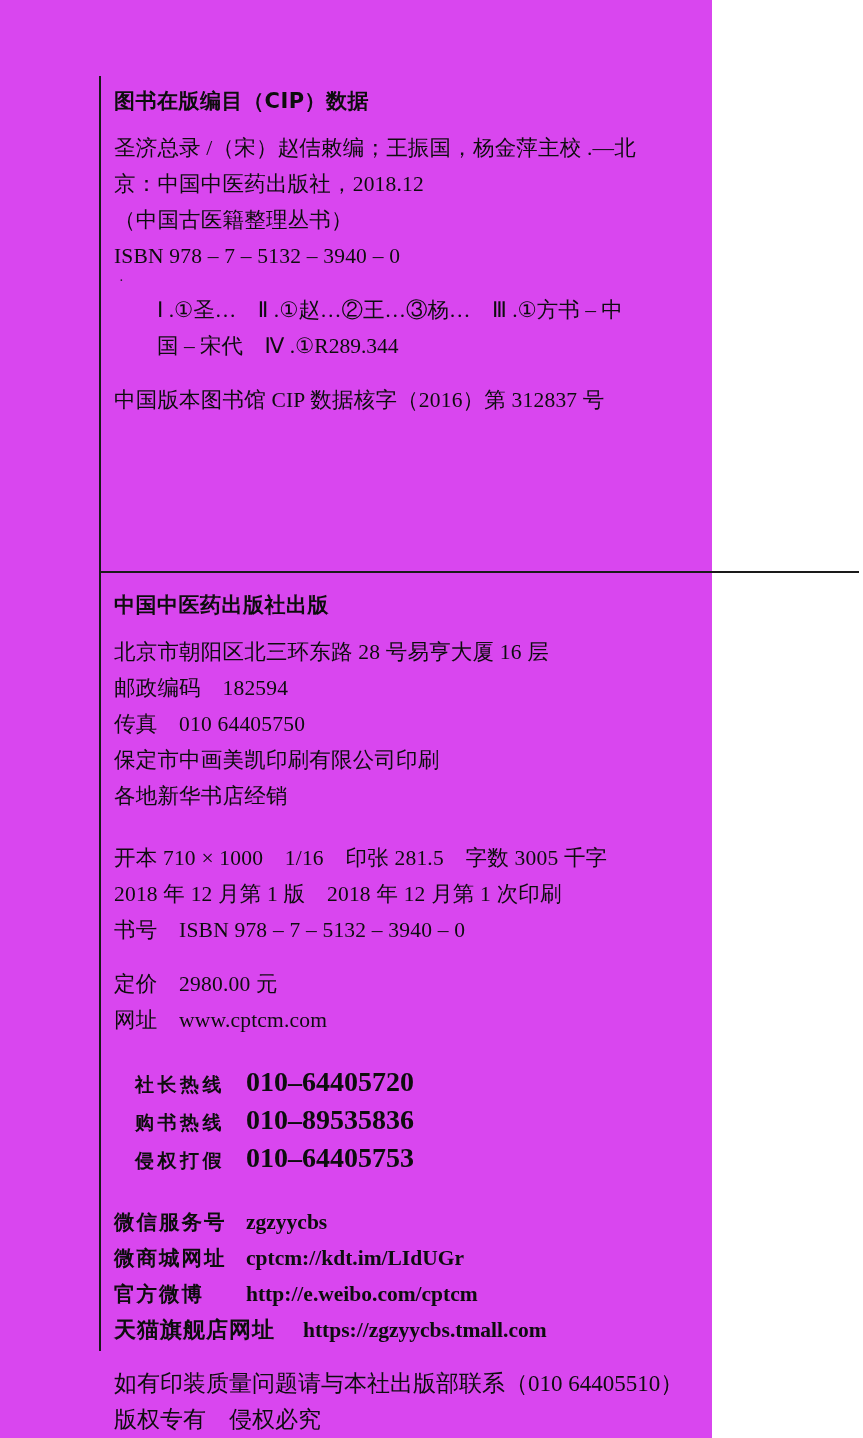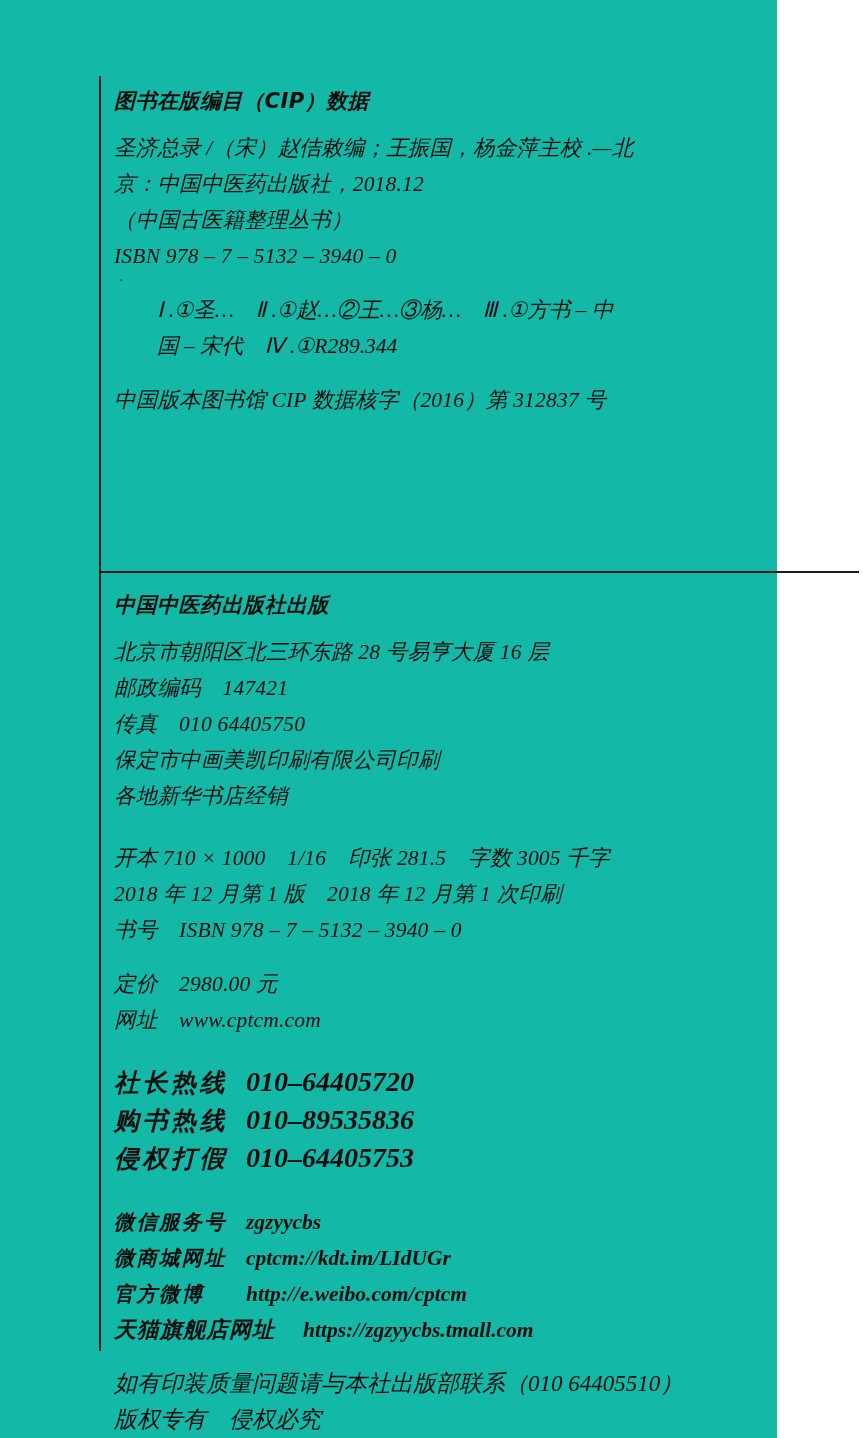"图书在版编目（CIP）数据" .page { background: #14b8a6 -> #d946ef; font-style: italic -> none; width: 777px -> 712px }
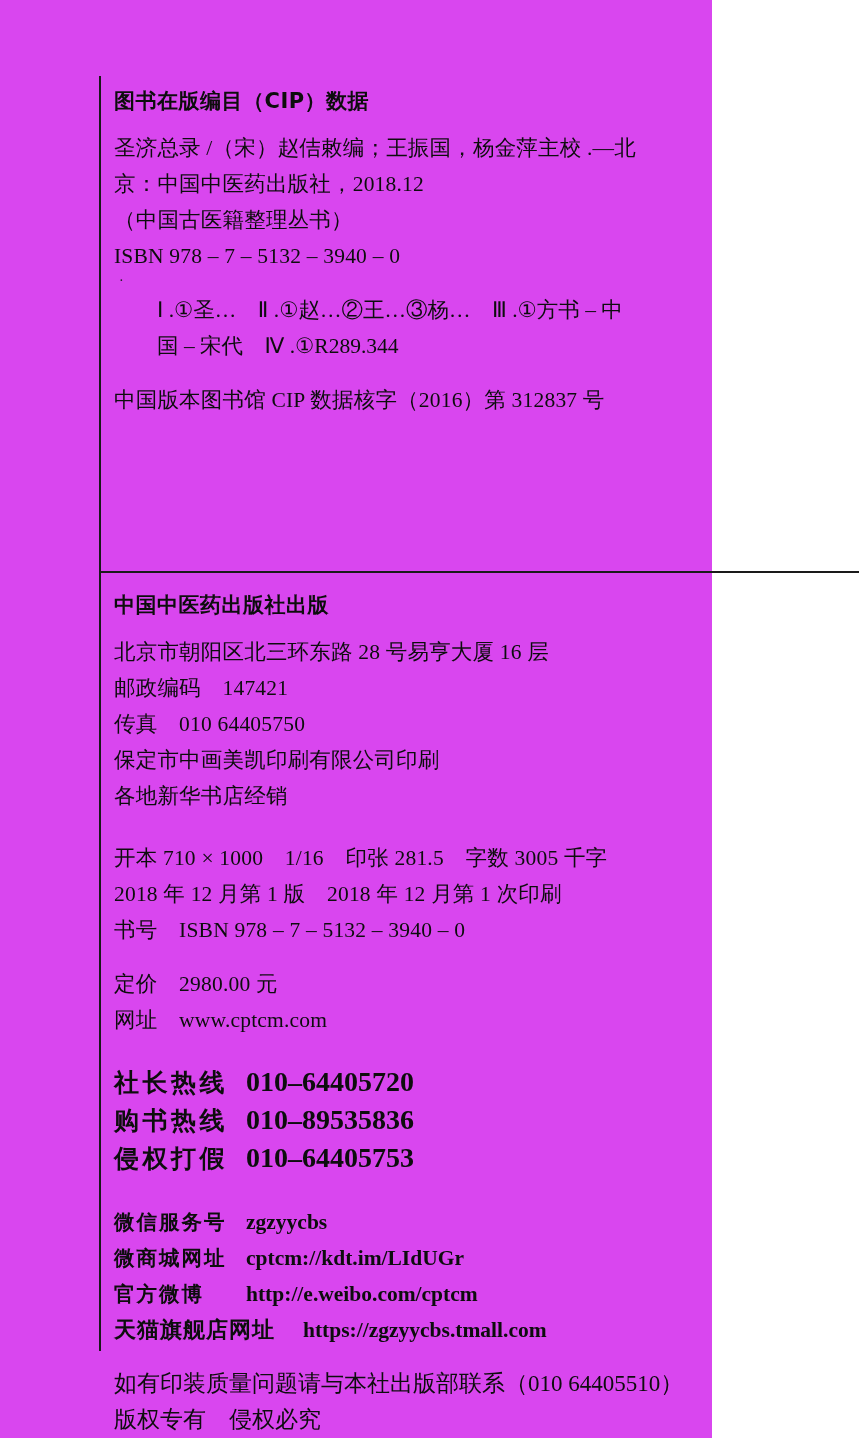"邮政编码 147421" div.line { text: 147421 -> 182594 }
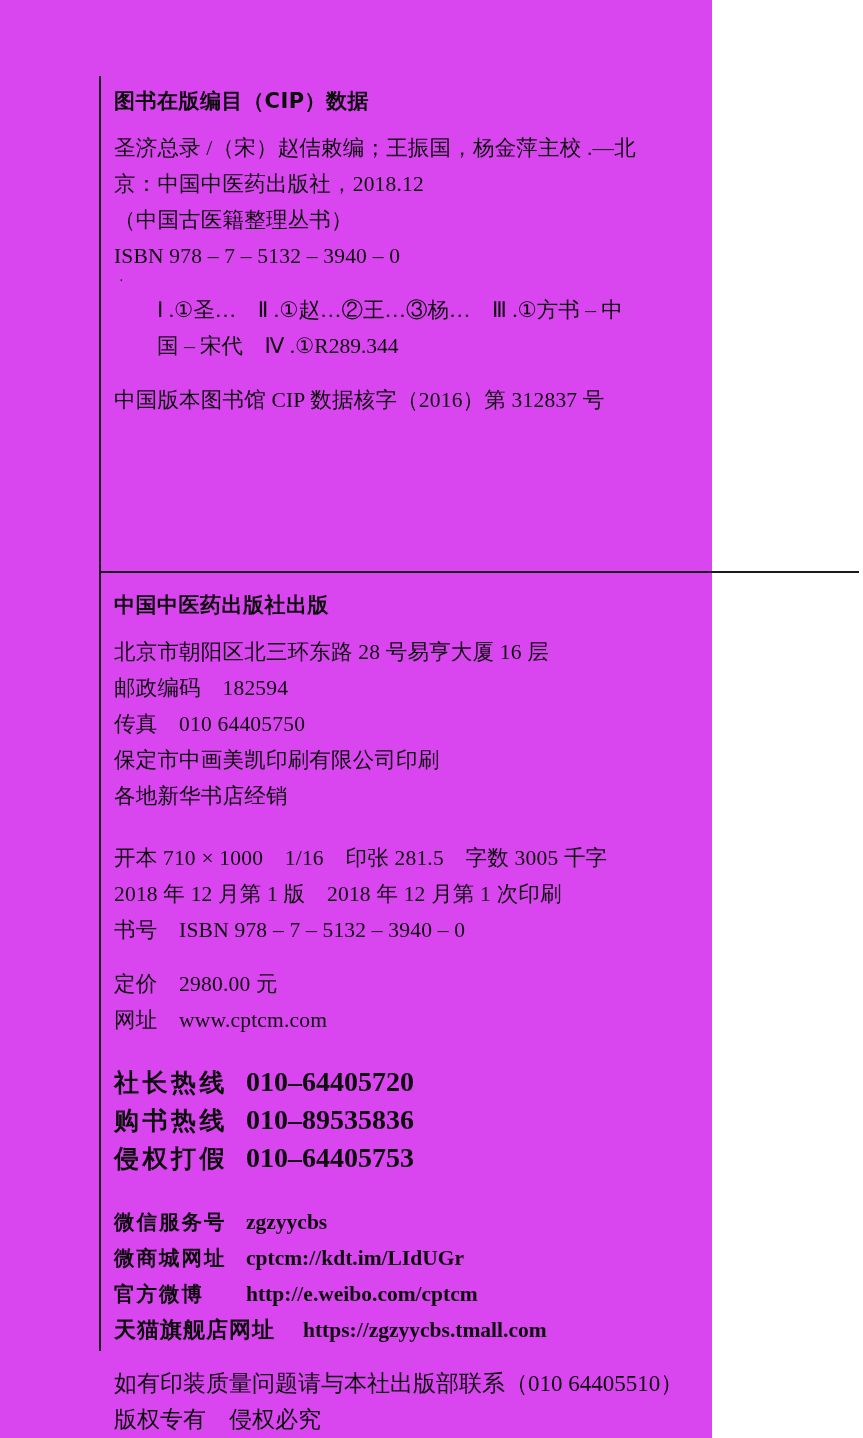"社长热线" .hotline-label { font-size: 25px -> 19px; text-align: none -> center }
